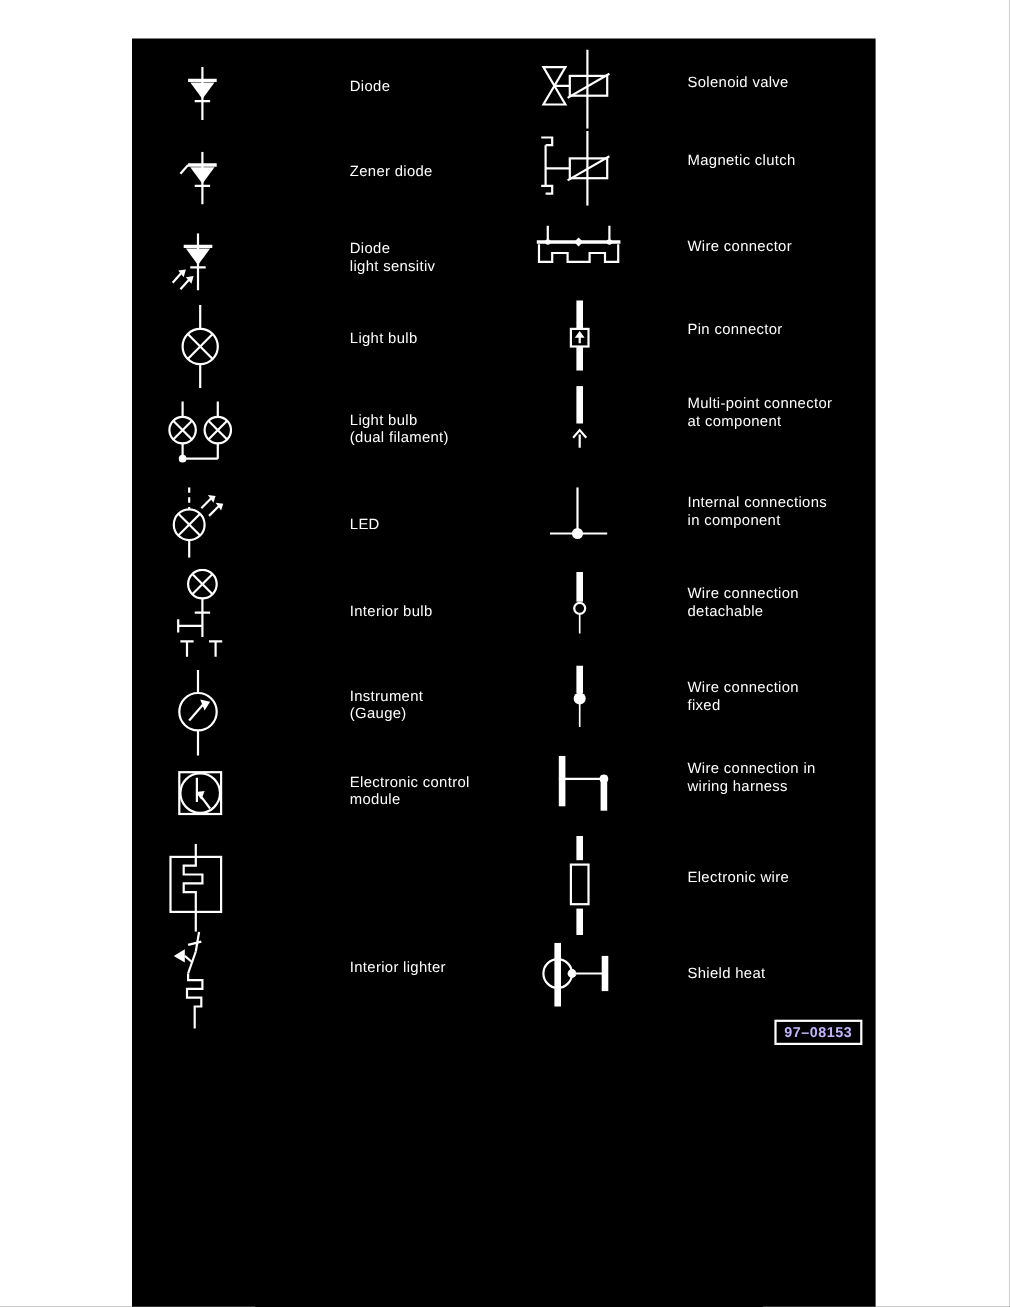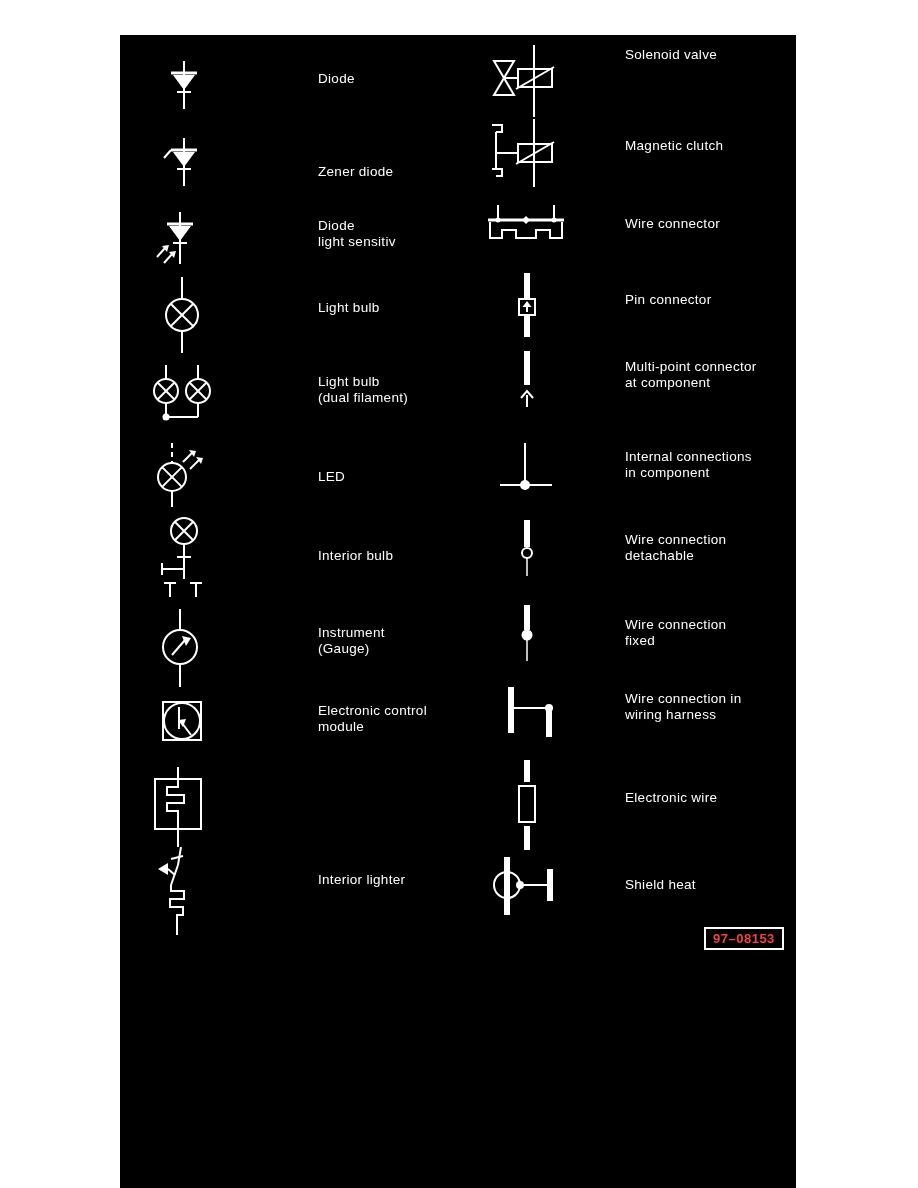"Solenoid valve" div.lbl { top: 12px -> 32px }
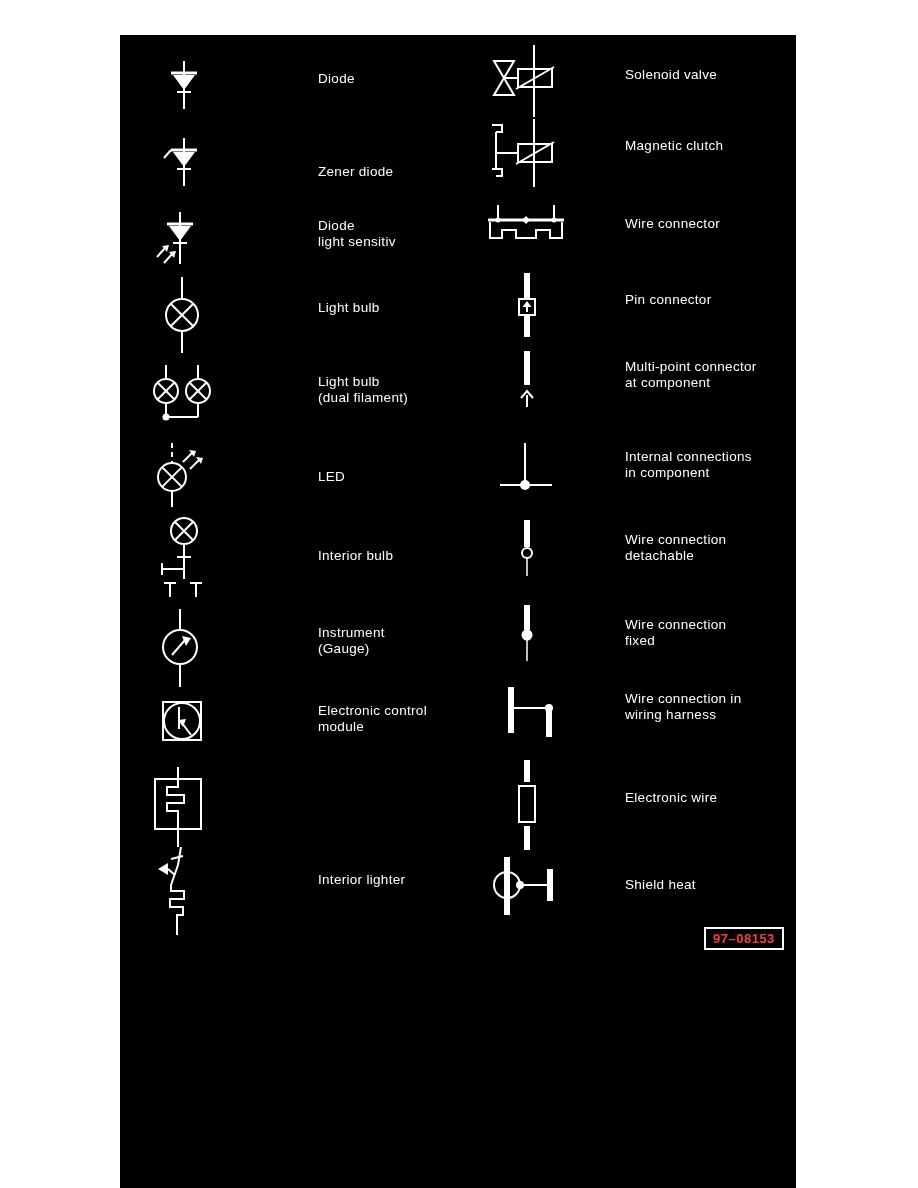"Zener diode" div.lbl { top: 129px -> 113px }
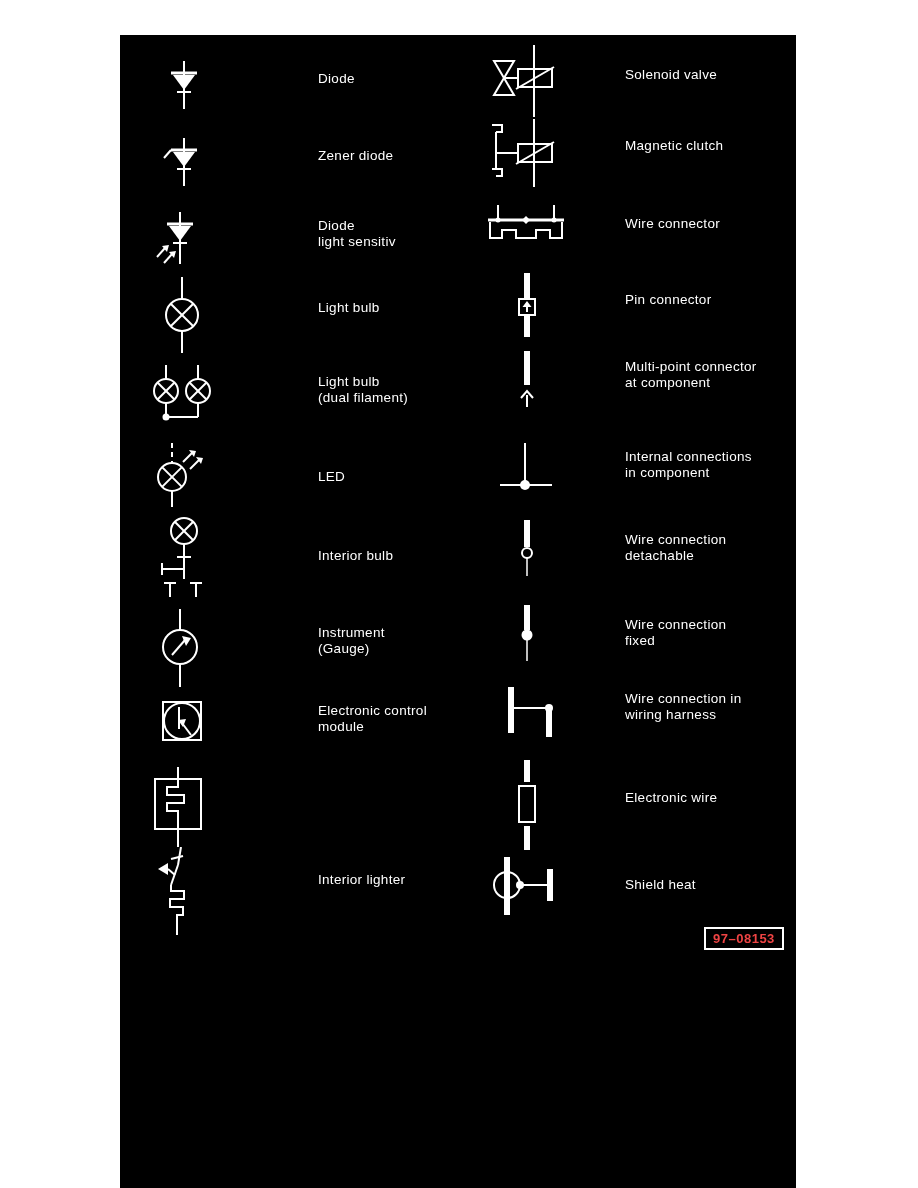"97–08153" .figbox { color: #ef4444 -> #c4b5fd }
